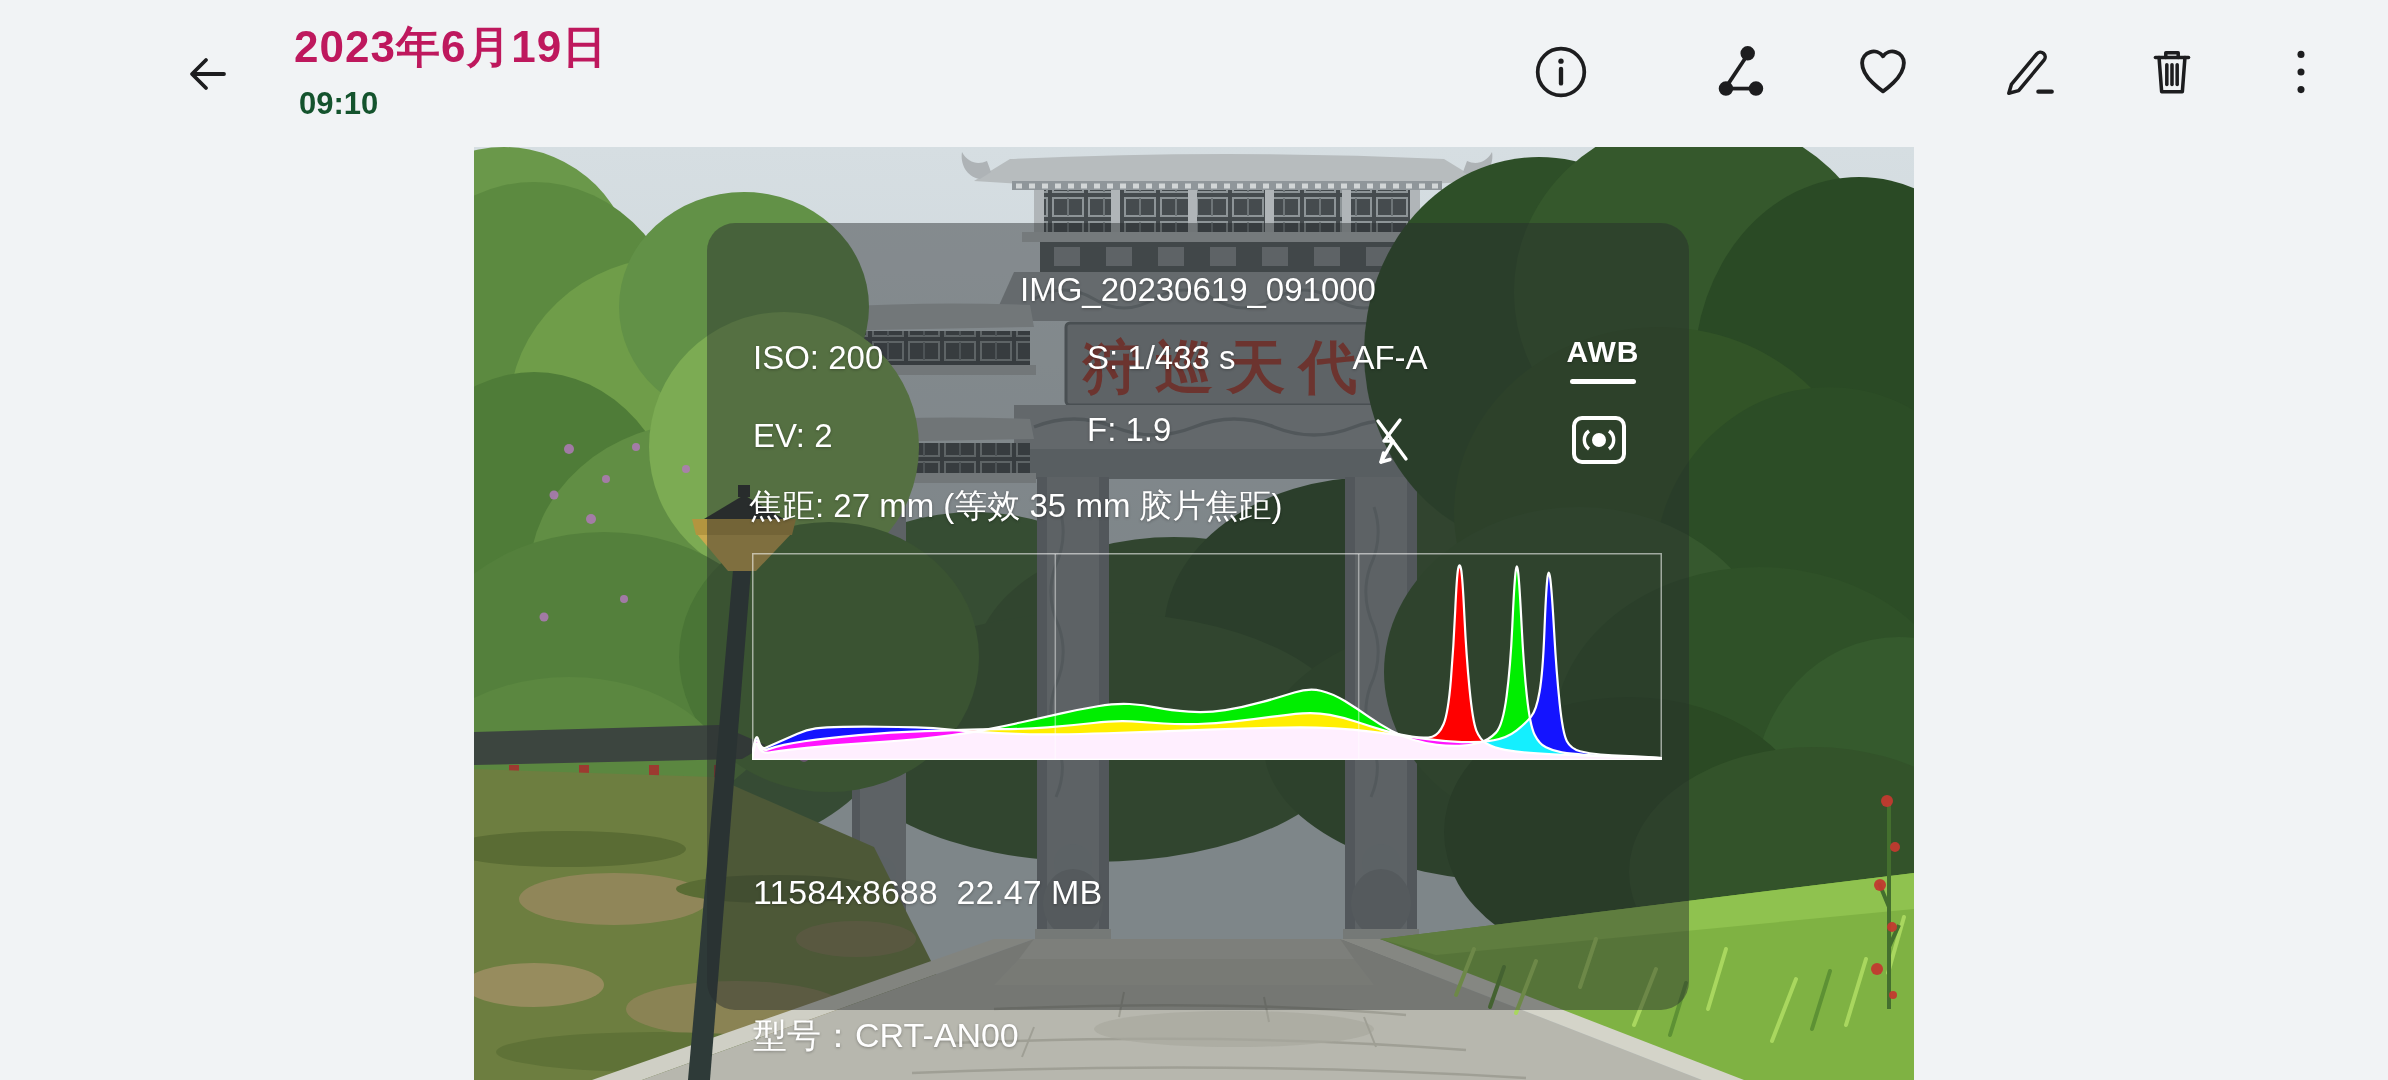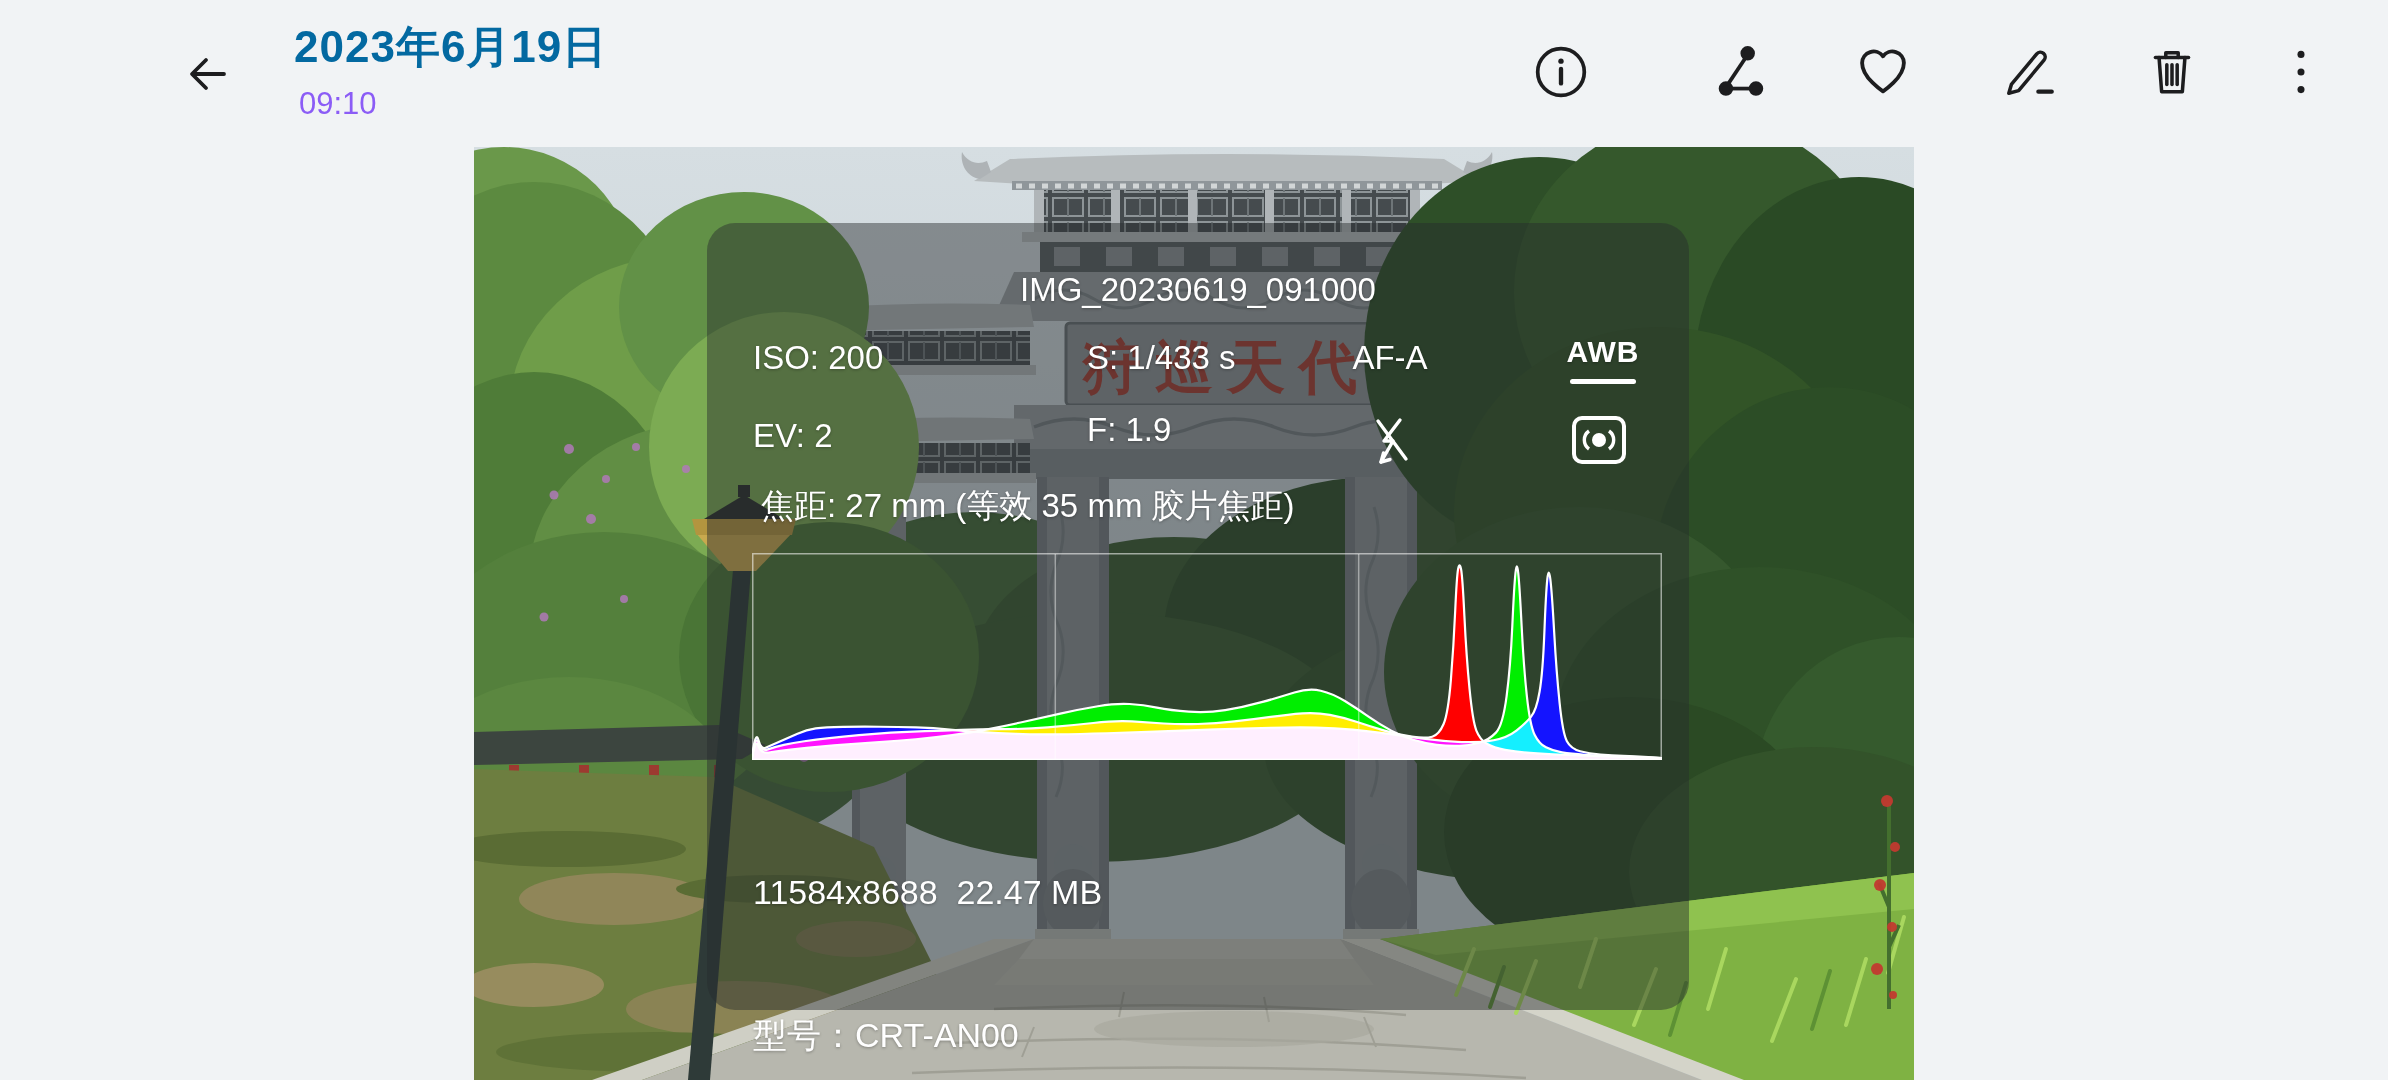"2023年6月19日" #hdr-date { color: #0369a1 -> #be185d }
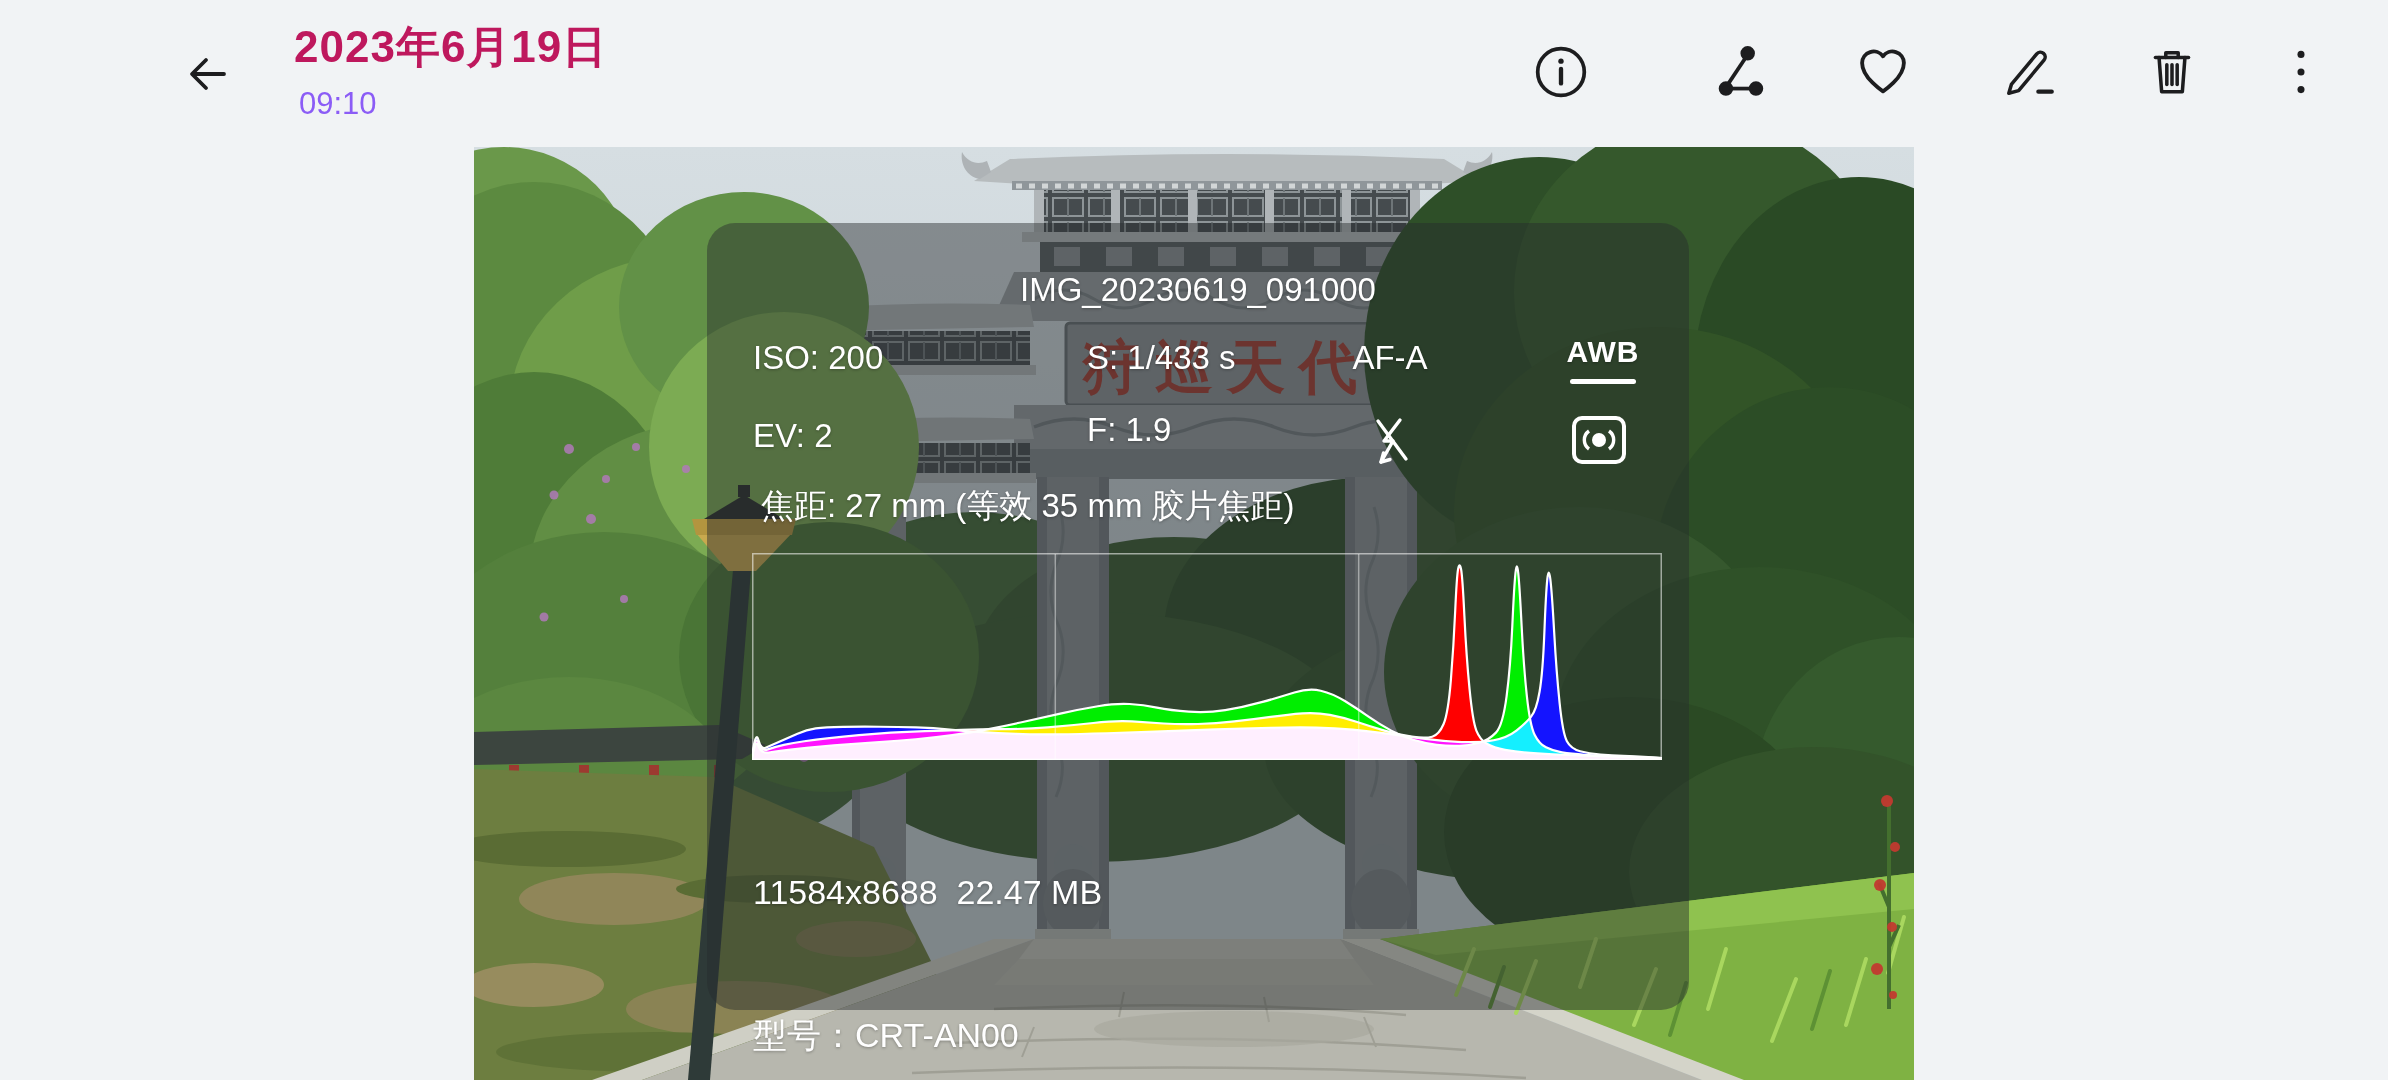"09:10" #hdr-time { color: #8b5cf6 -> #14532d; font-weight: none -> bold }
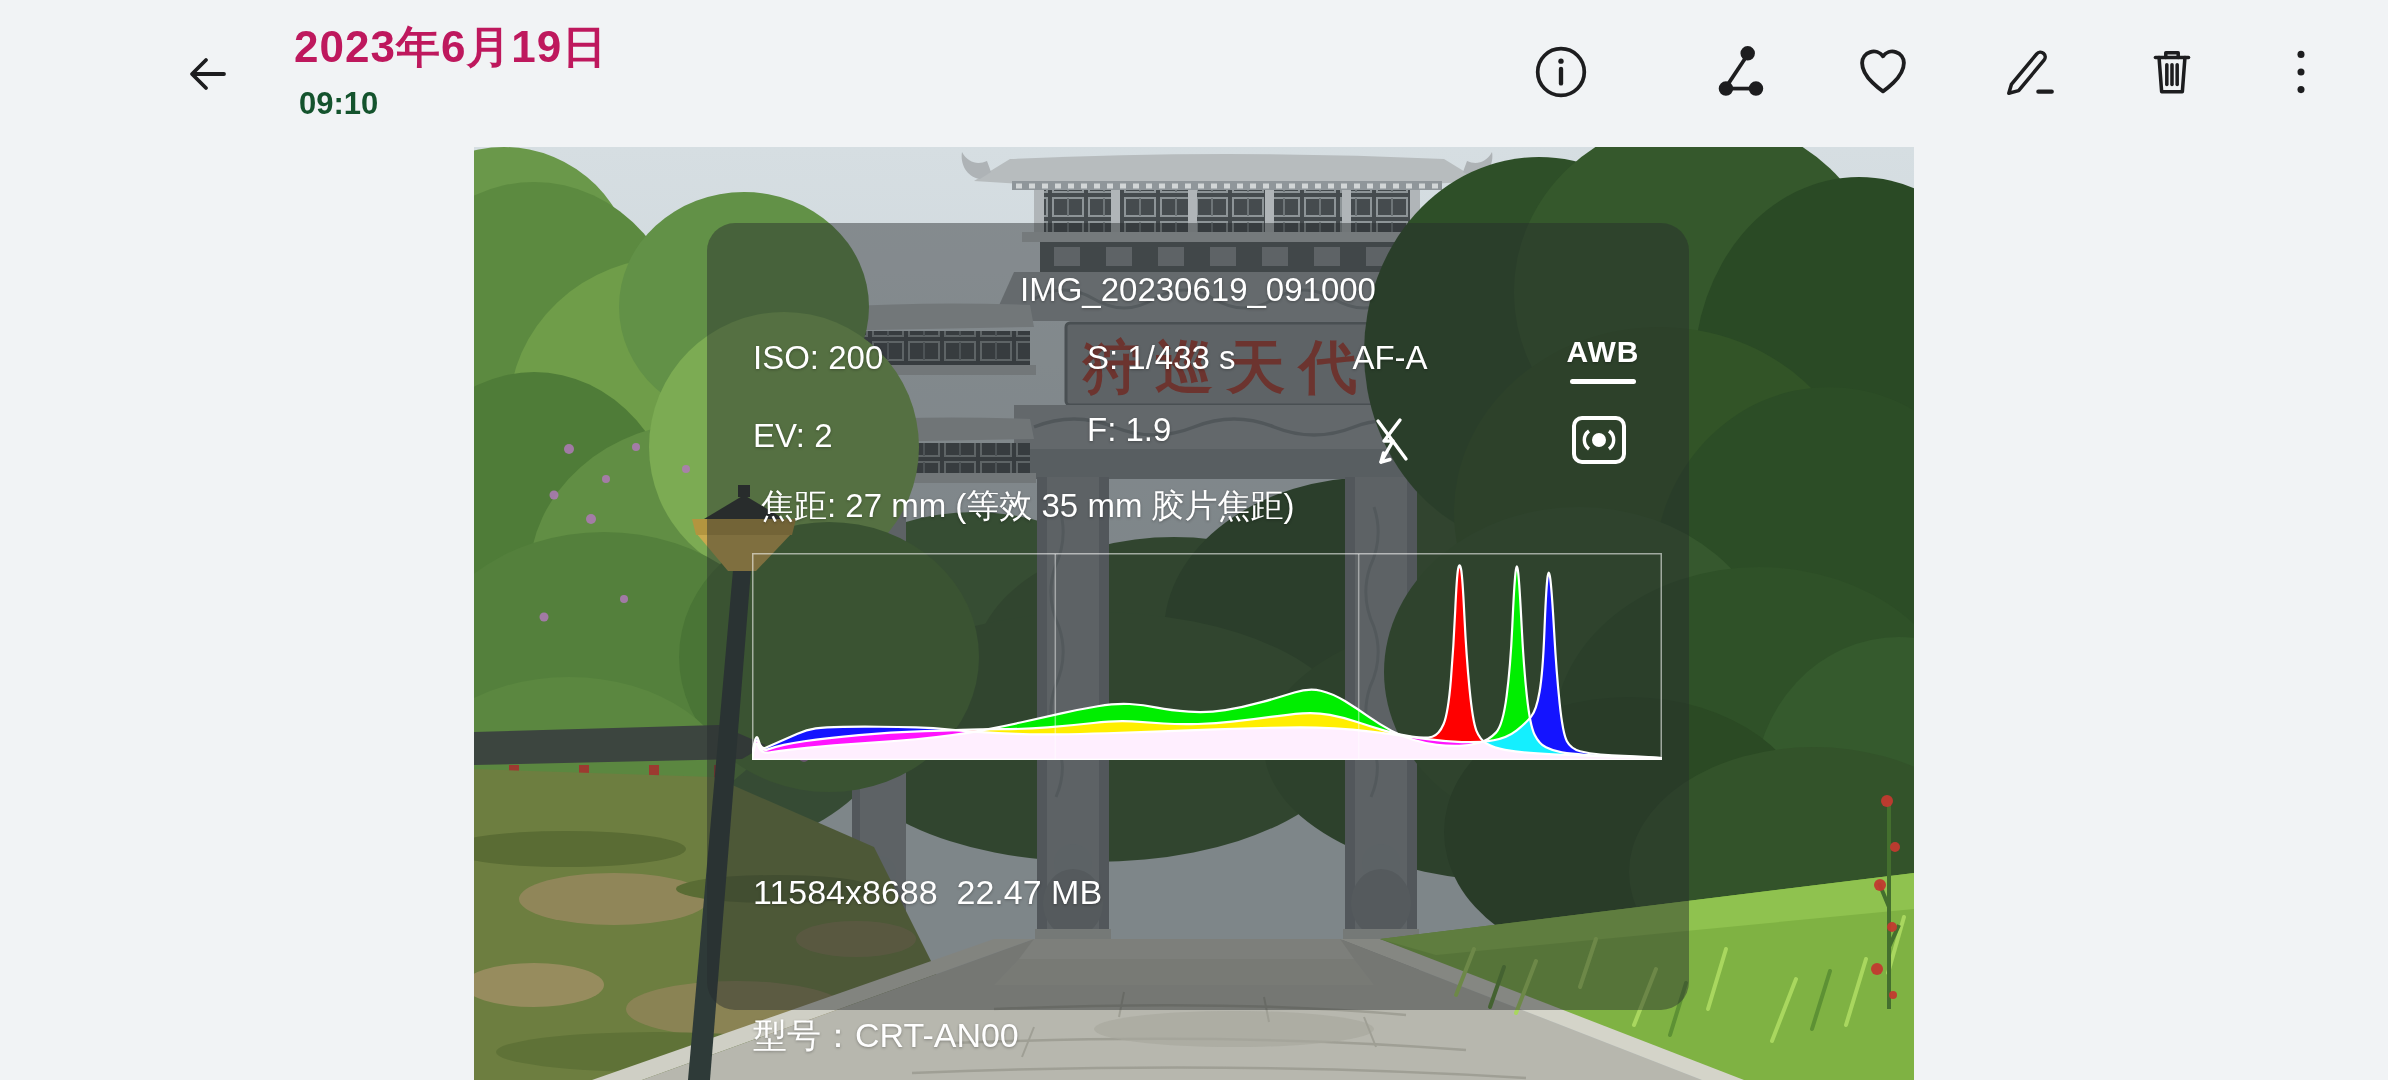"焦距: 27 mm (等效 35" div.ov-abs { left: 54px -> 42px }
